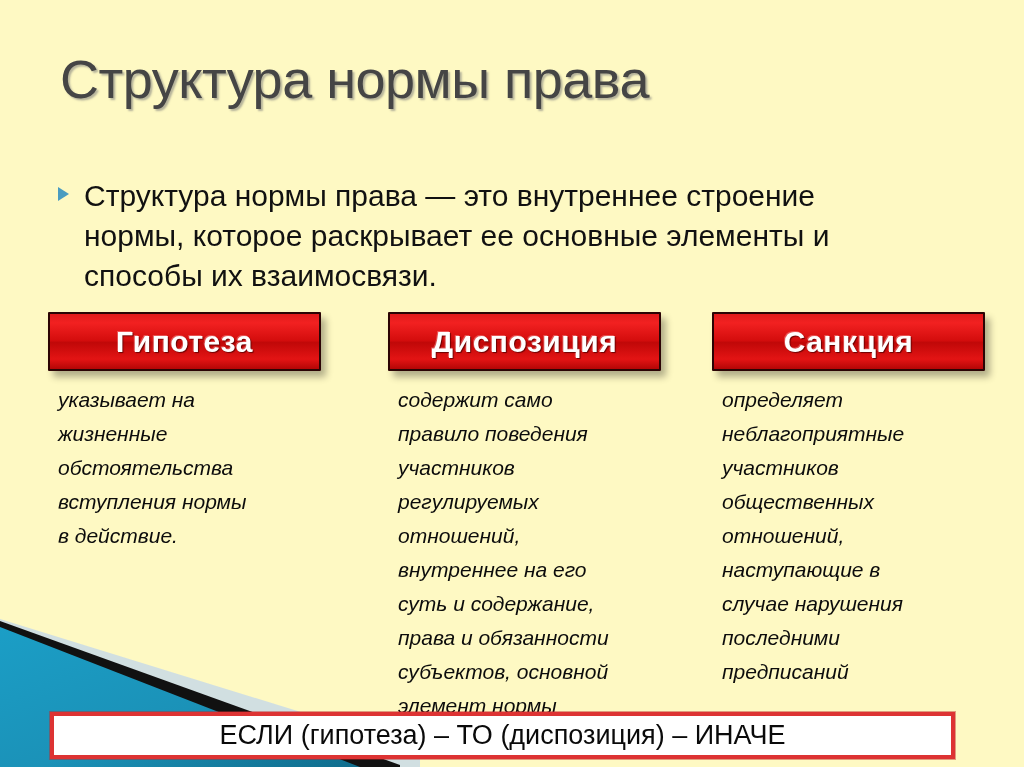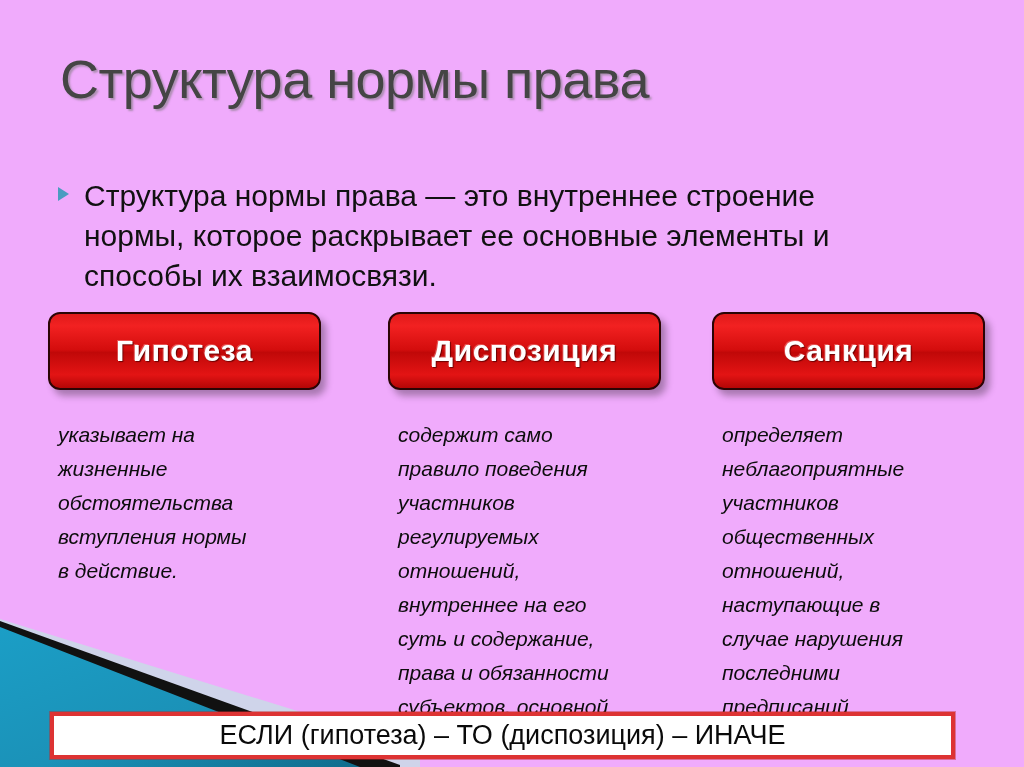"Структура нормы права" #slide { background: #f0abfc -> #fef9c3 }
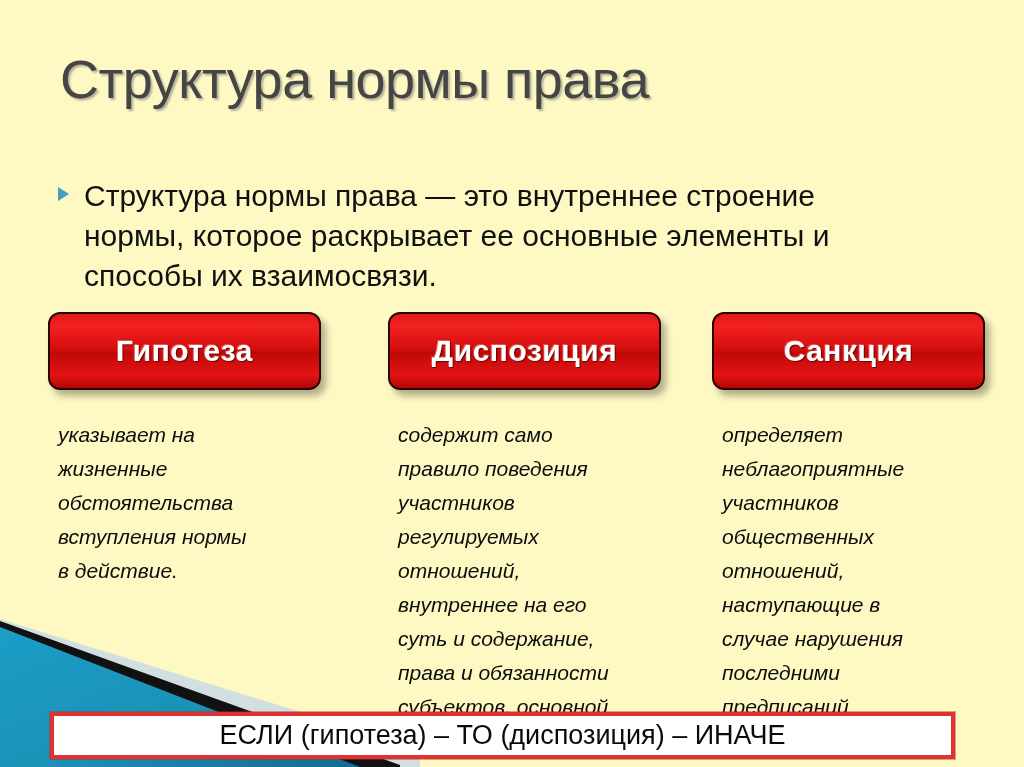"Гипотеза" .chip { border-radius: 12px -> 1px; height: 78px -> 59px }
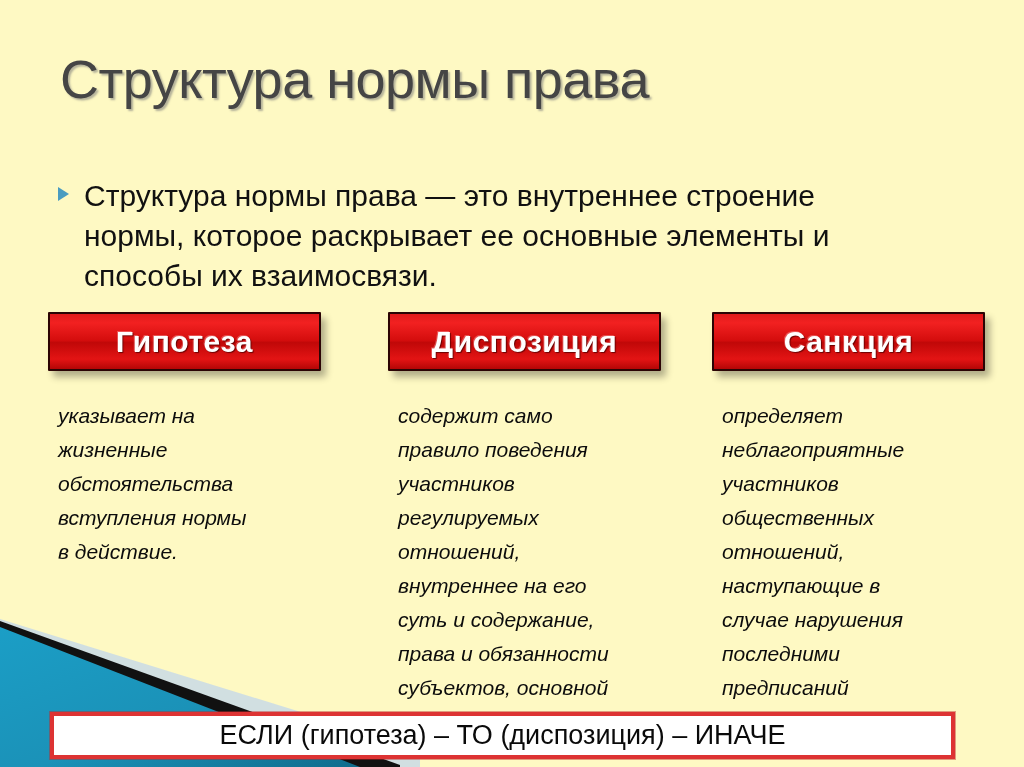"указывает на" .col-desc { margin-top: 28px -> 12px }
